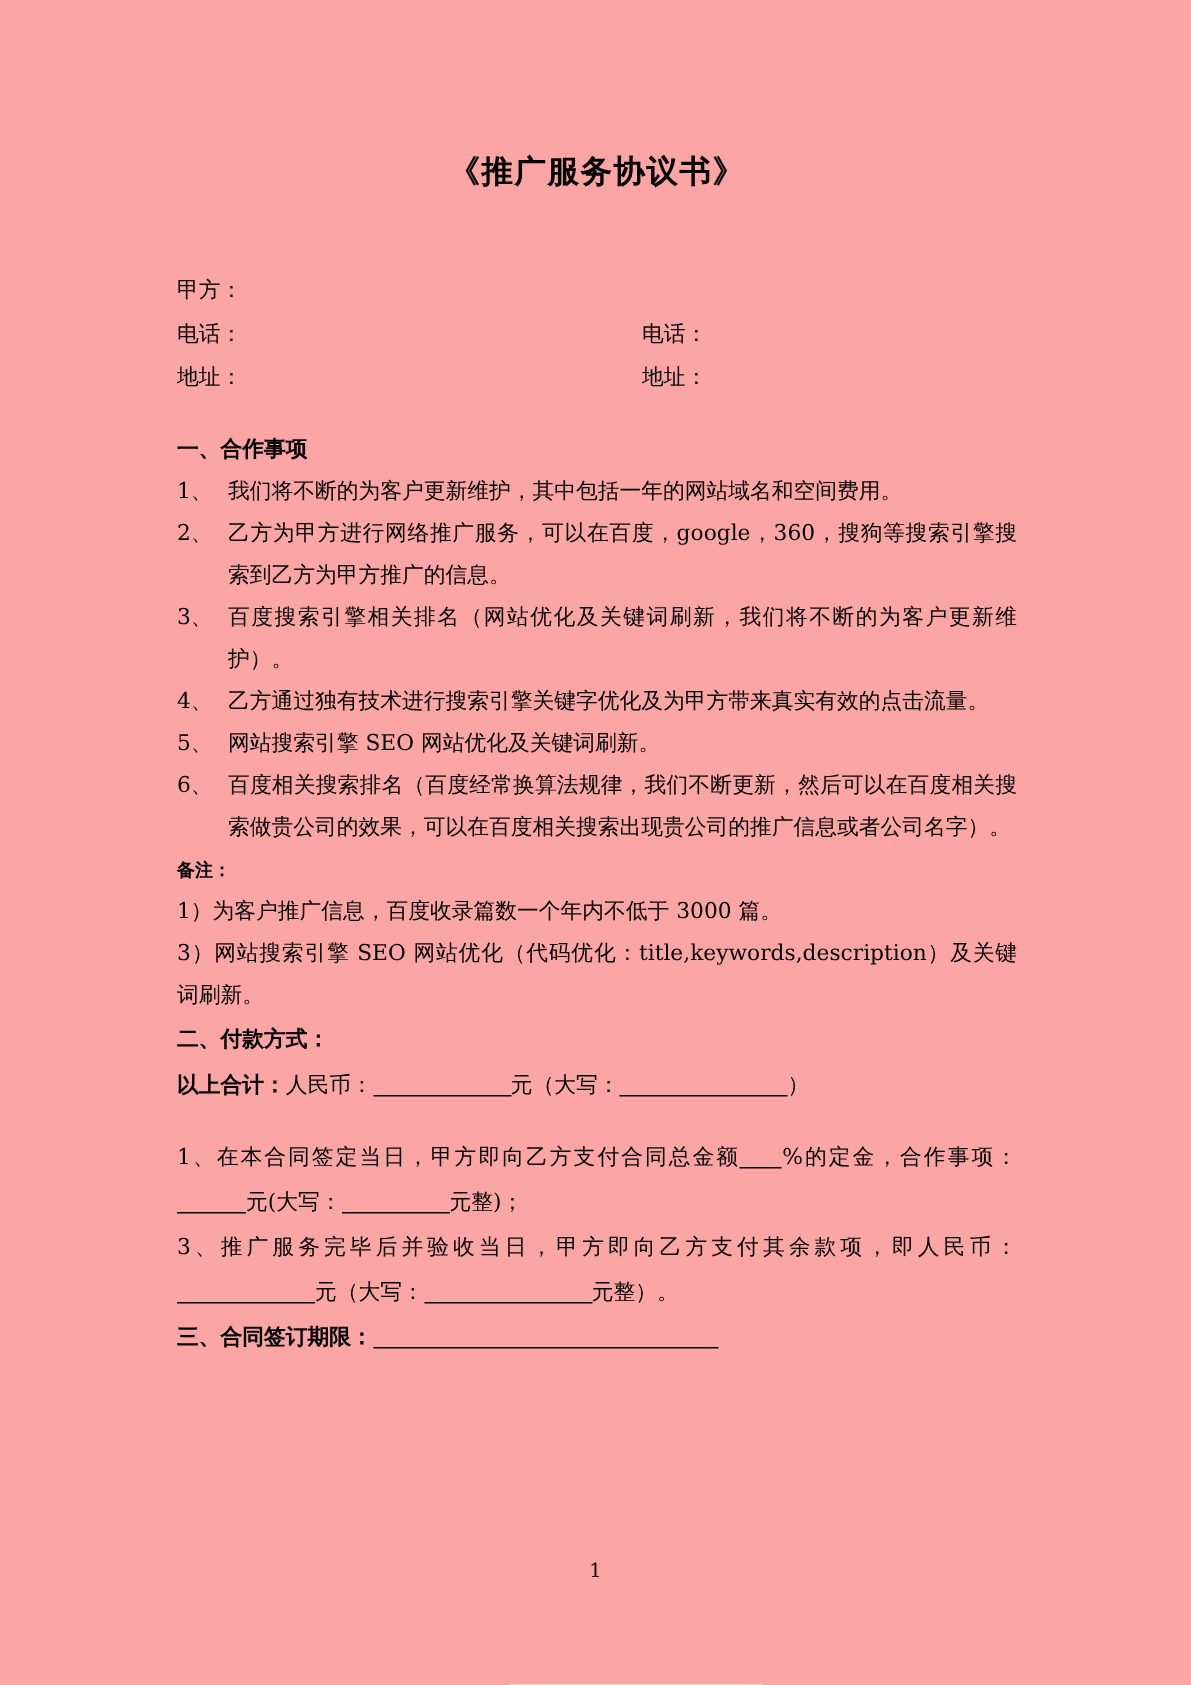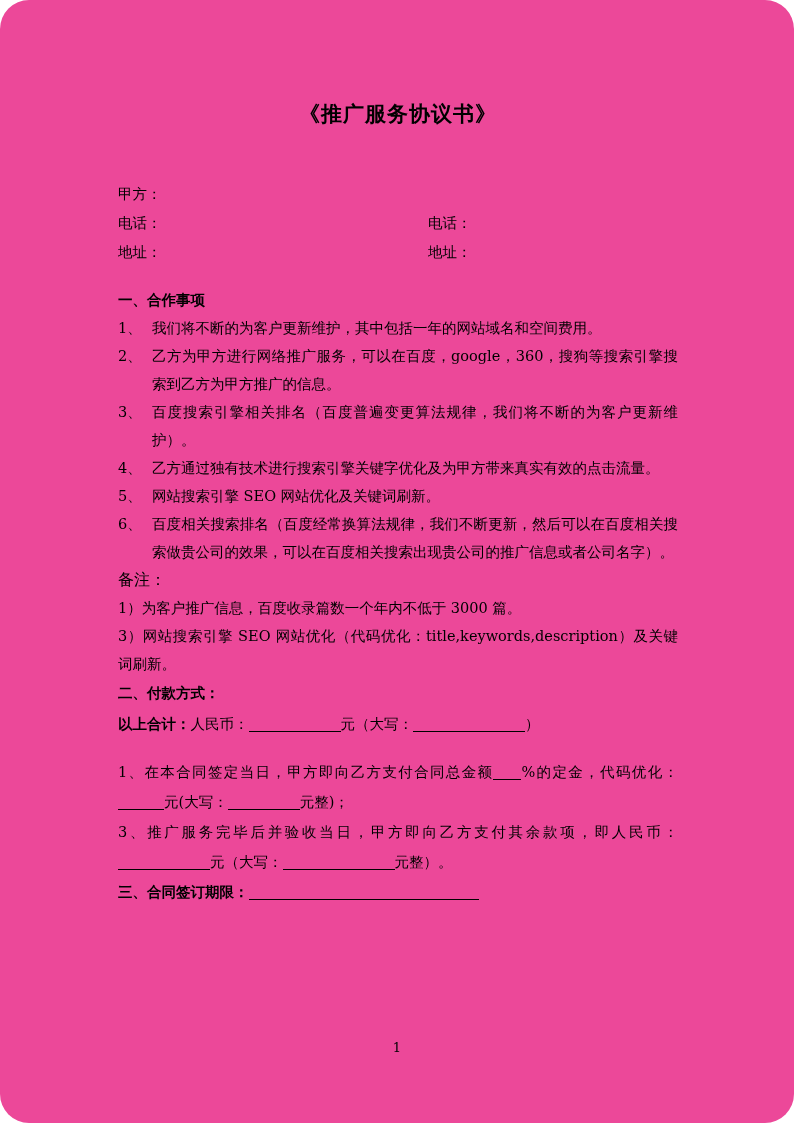"《推广服务协议书》" .page { background: #ec4899 -> #fca5a5; border-radius: 29px -> none }
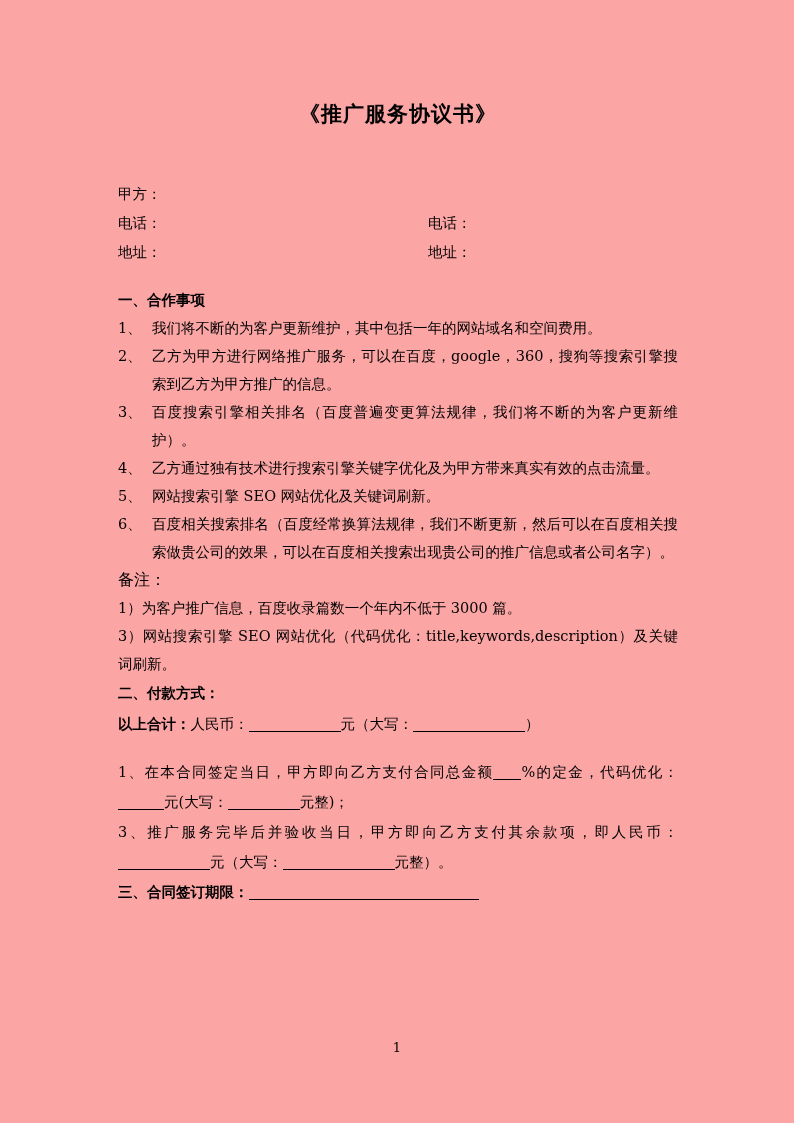"百度搜索引擎相关排名（百度普遍变更算法规律，我们将不断的为客户更新维护）。" span.body { text: 百度普遍变更算法规律 -> 网站优化及关键词刷新 }
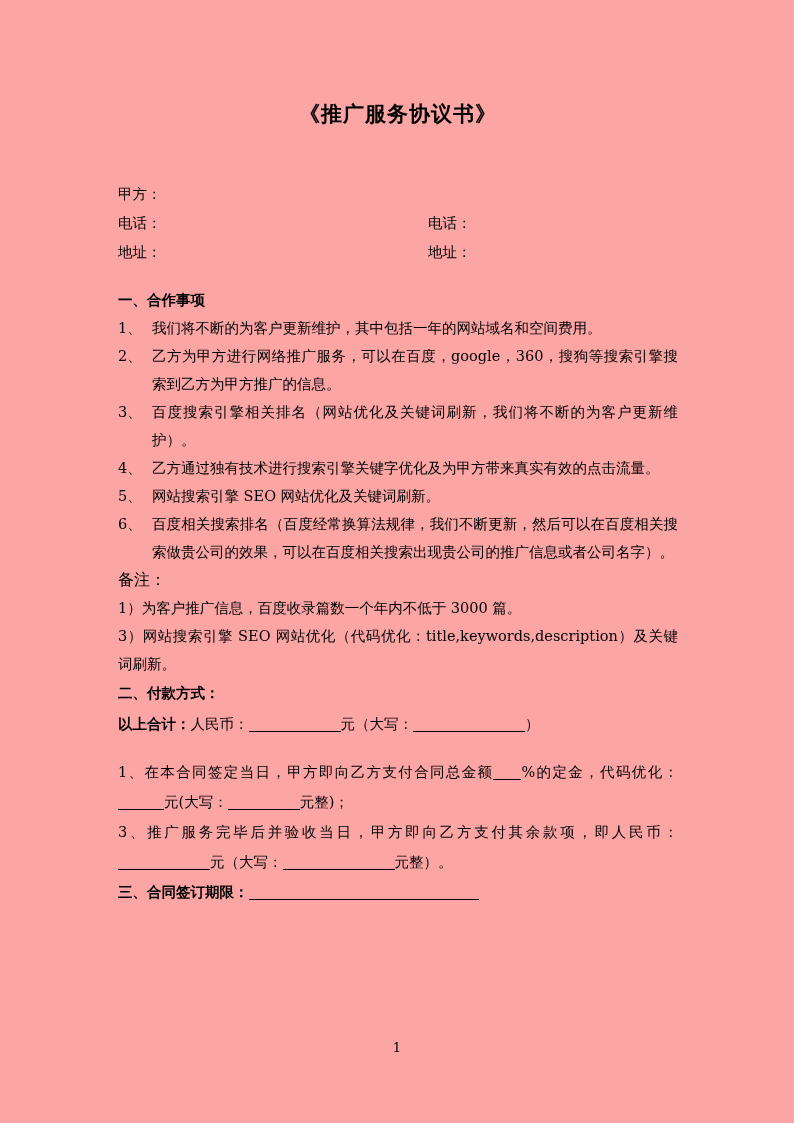"备注：" .plain-line { font-size: 16px -> 12px; font-weight: none -> bold }
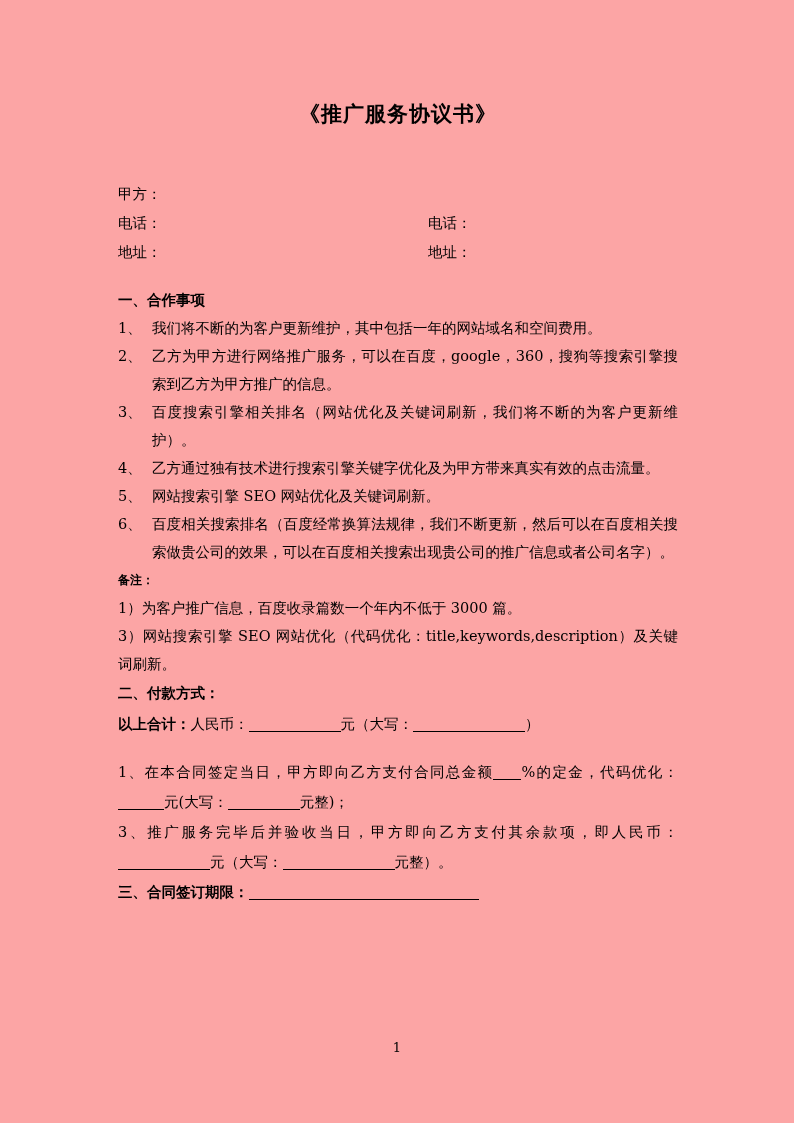"%的定金，代码优化：" span { text: 代码优化 -> 合作事项 }
